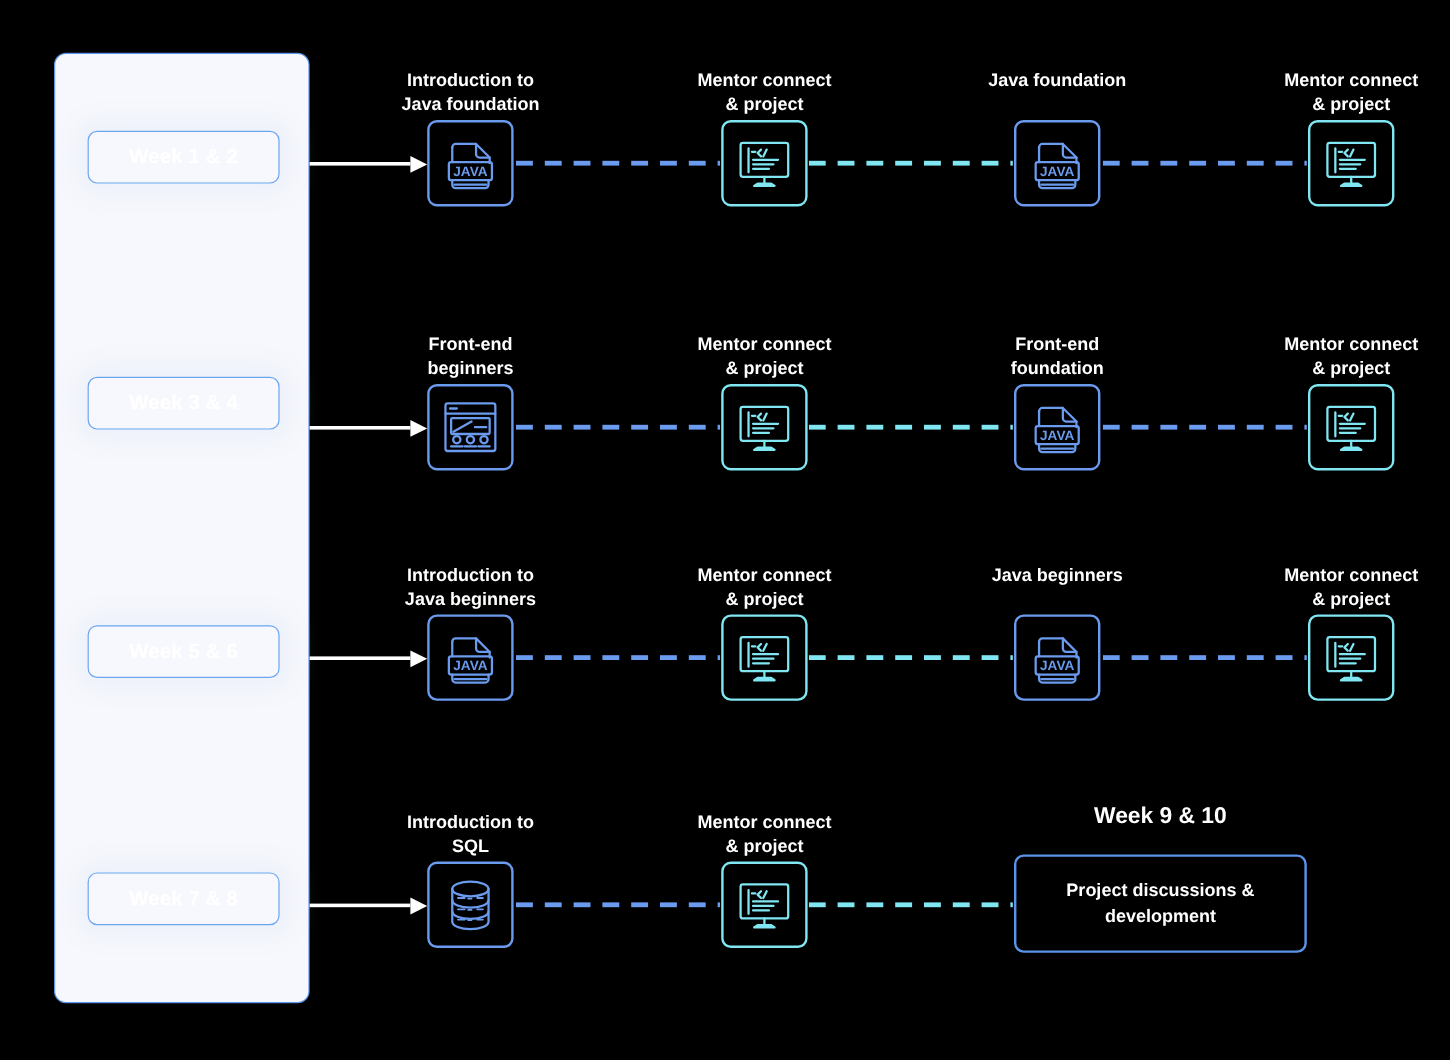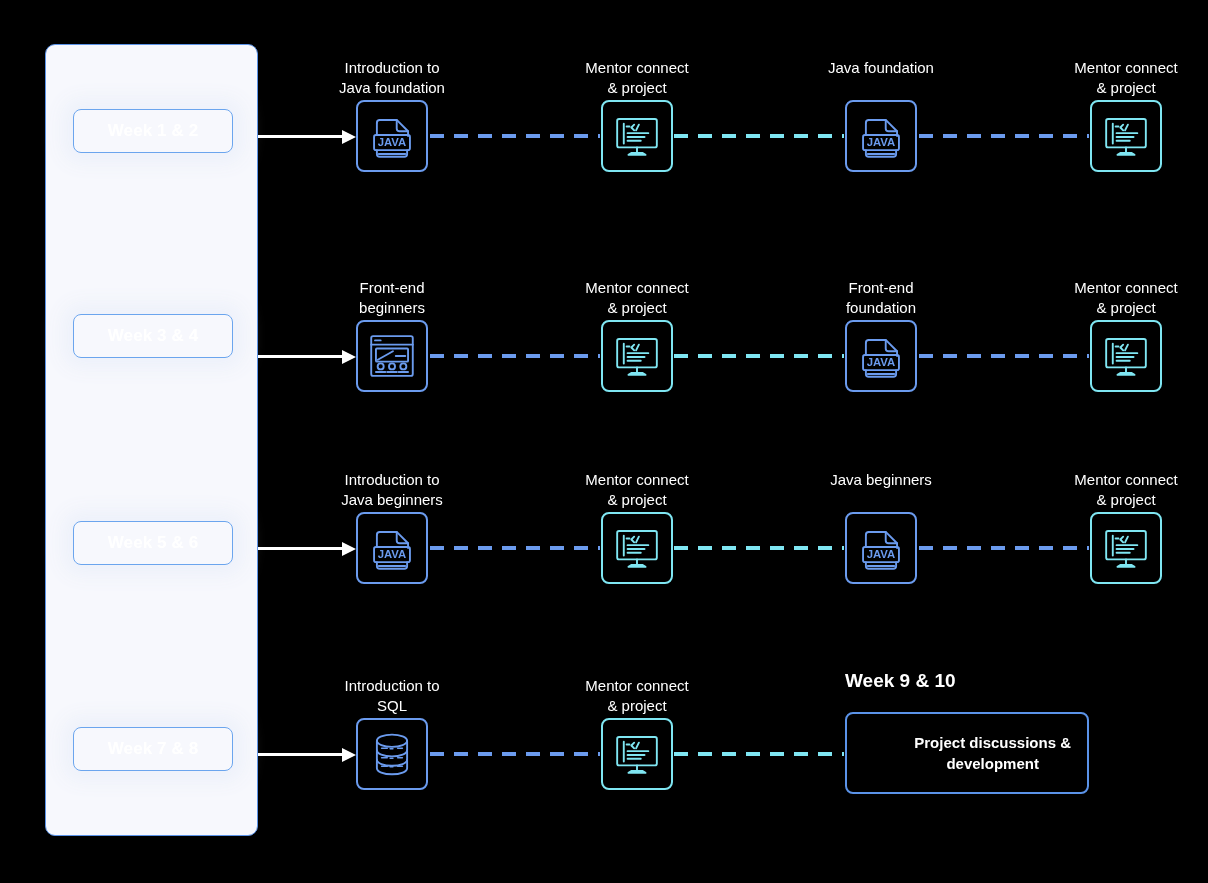"Introduction to" .node-caption { font-weight: normal -> bold }
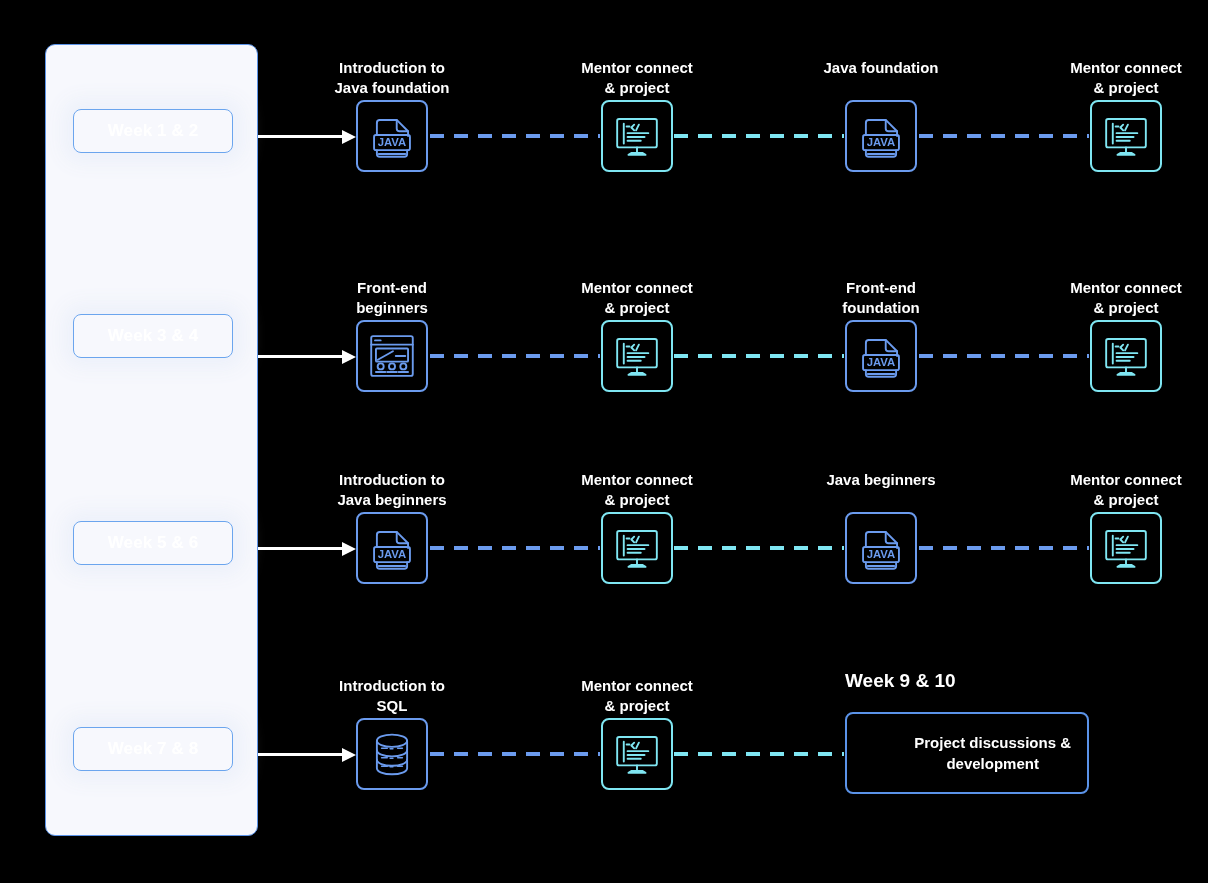"Week 9 & 10" .milestone-title { text-align: left -> center }
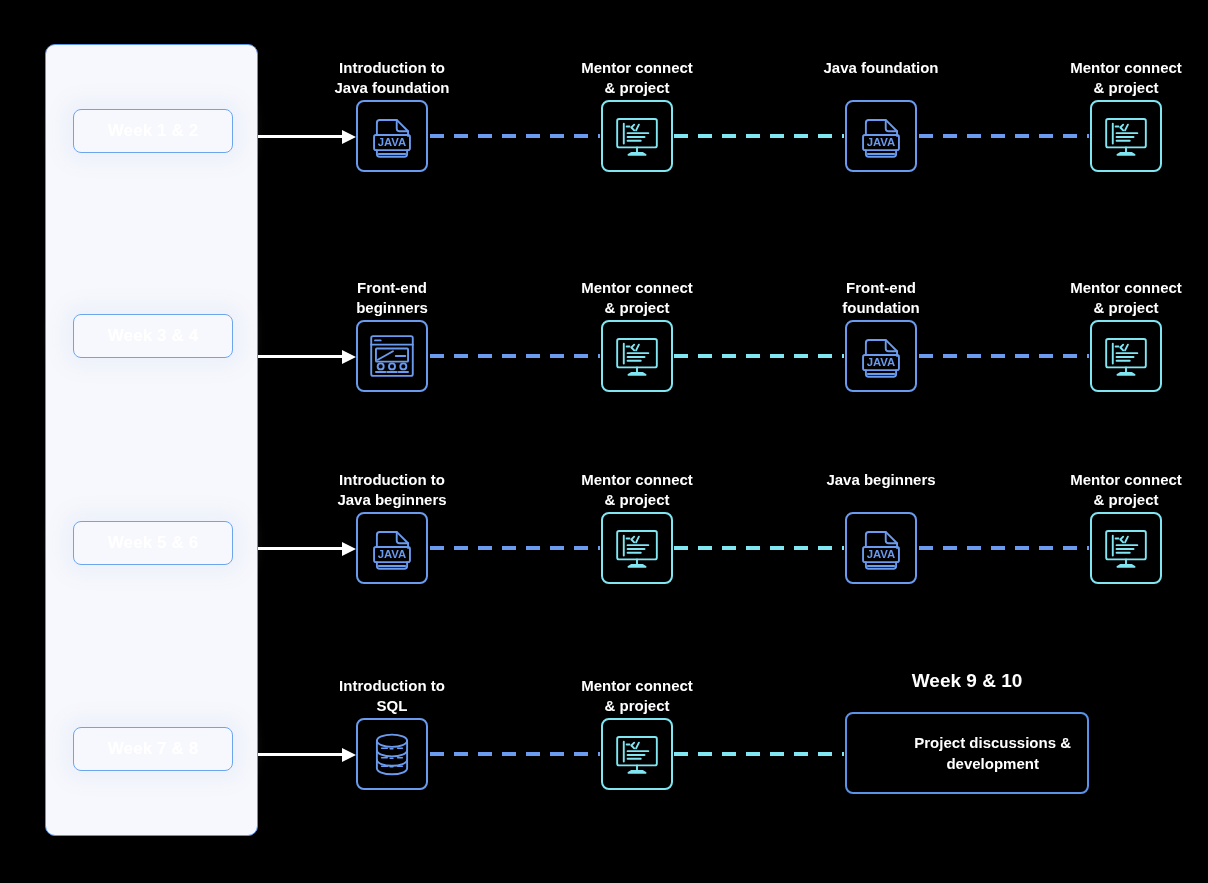"Project discussions &" .milestone { justify-content: flex-end -> center }
